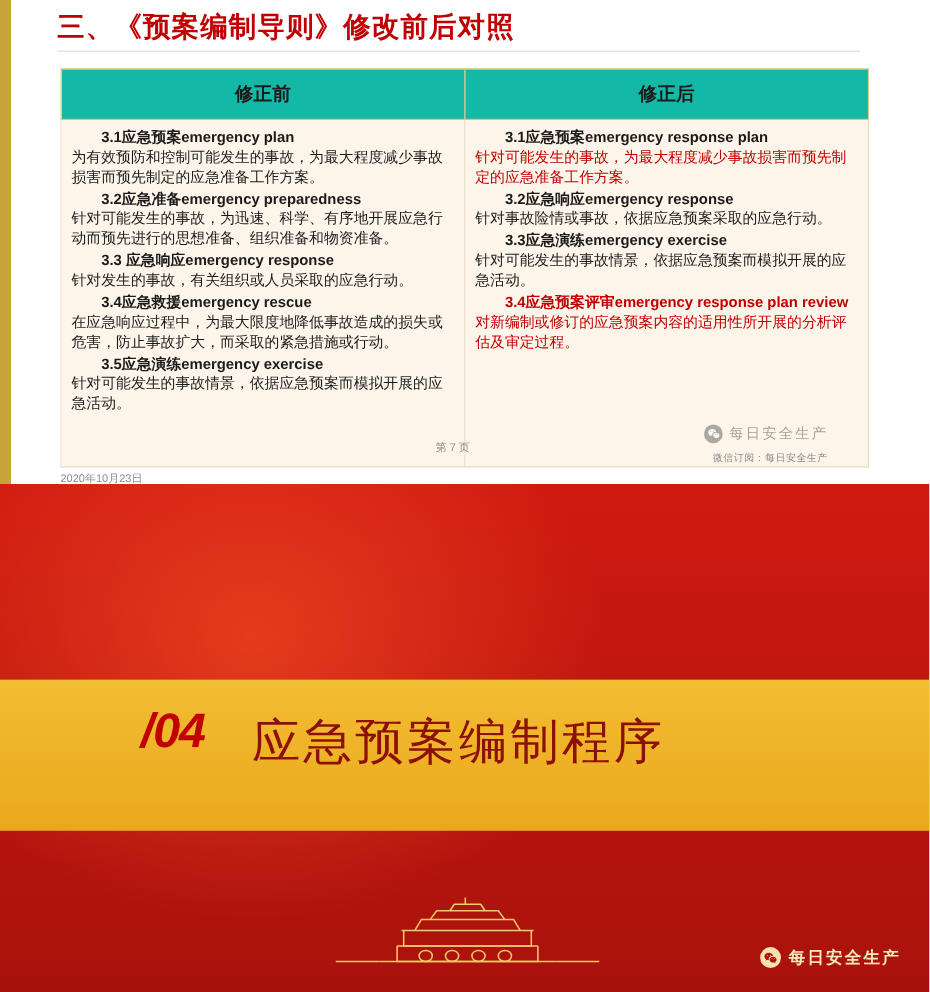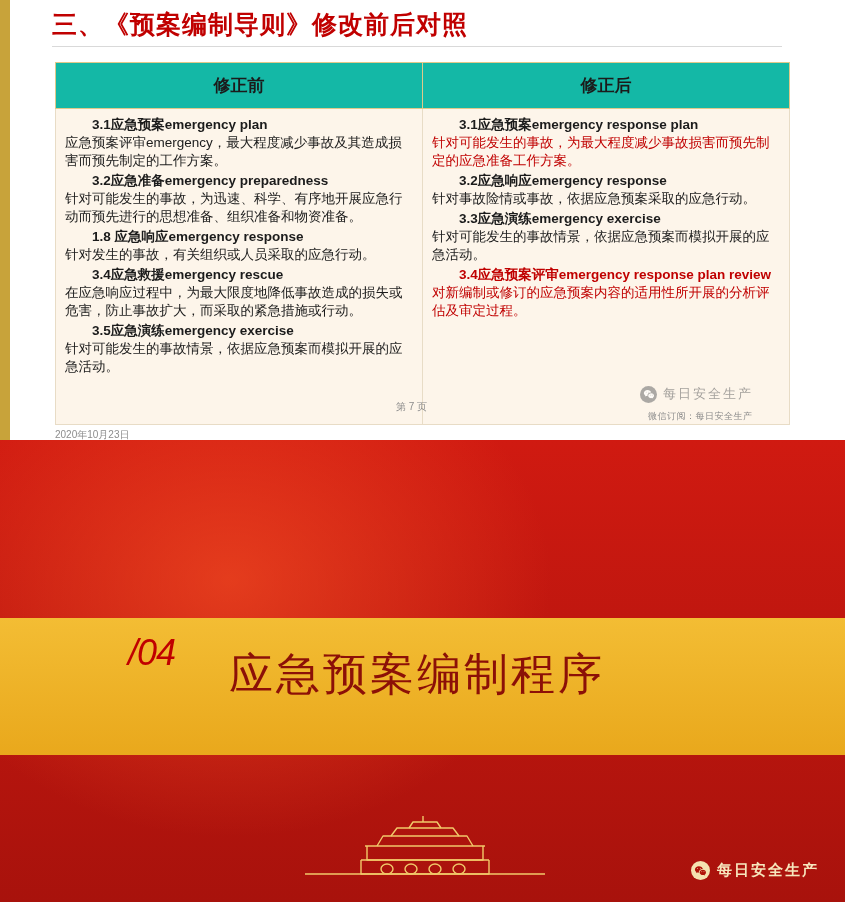"应急预案评审emergency，最大程度减少事故及其造成损害而预先制定的工作方案" div.blk-b { text: 应急预案评审emergency，最大程度减少事故及其造成损害而预先制定的 -> 为有效预防和控制可能发生的事故，为最大程度减少事故损害而预先制定的应急准备 }
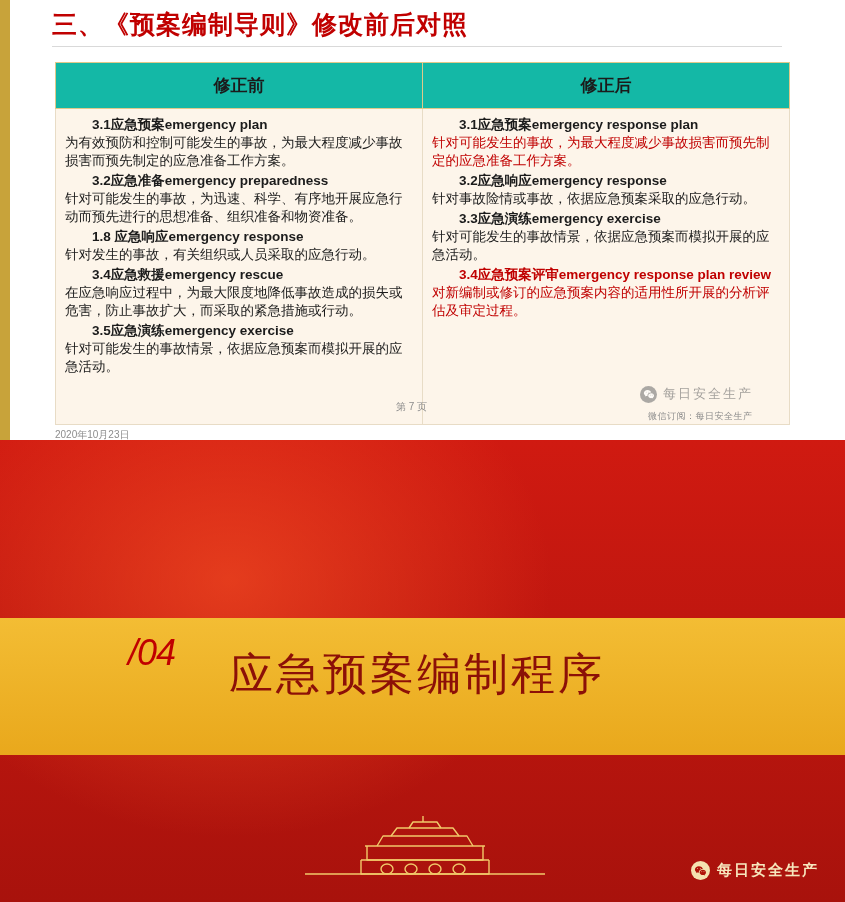"1.8 应急响应emergency response" div.blk-h { text: 1.8 -> 3.3 }
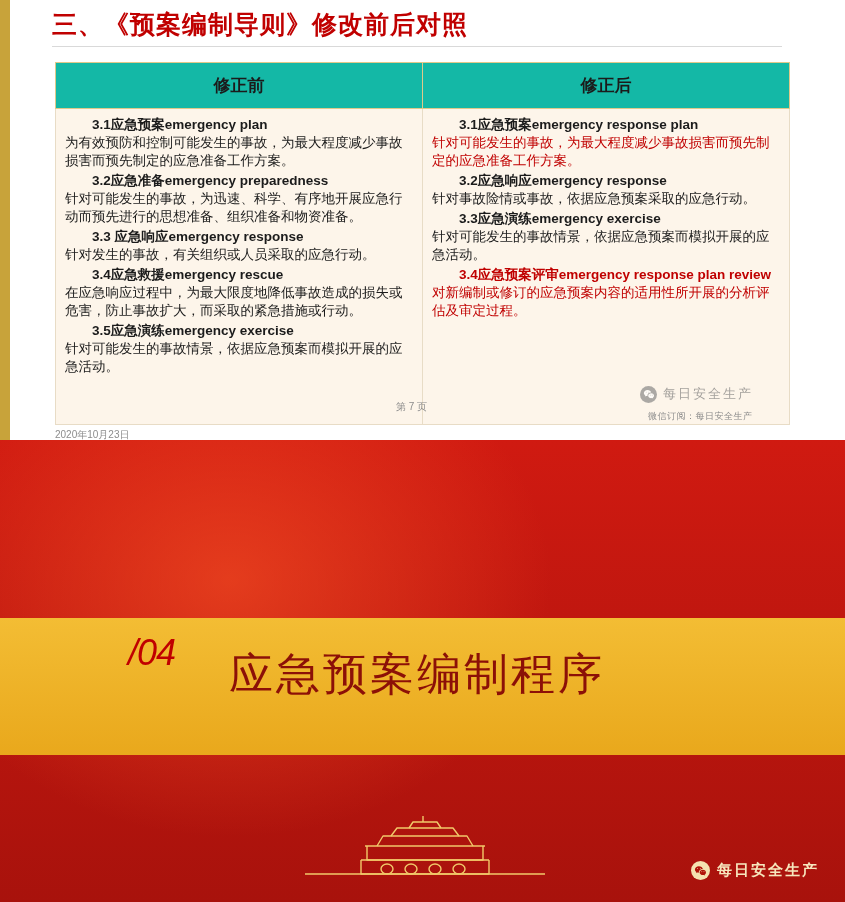"/04" .s2-num { font-size: 36px -> 44px; font-weight: normal -> bold; top: 192px -> 200px }
